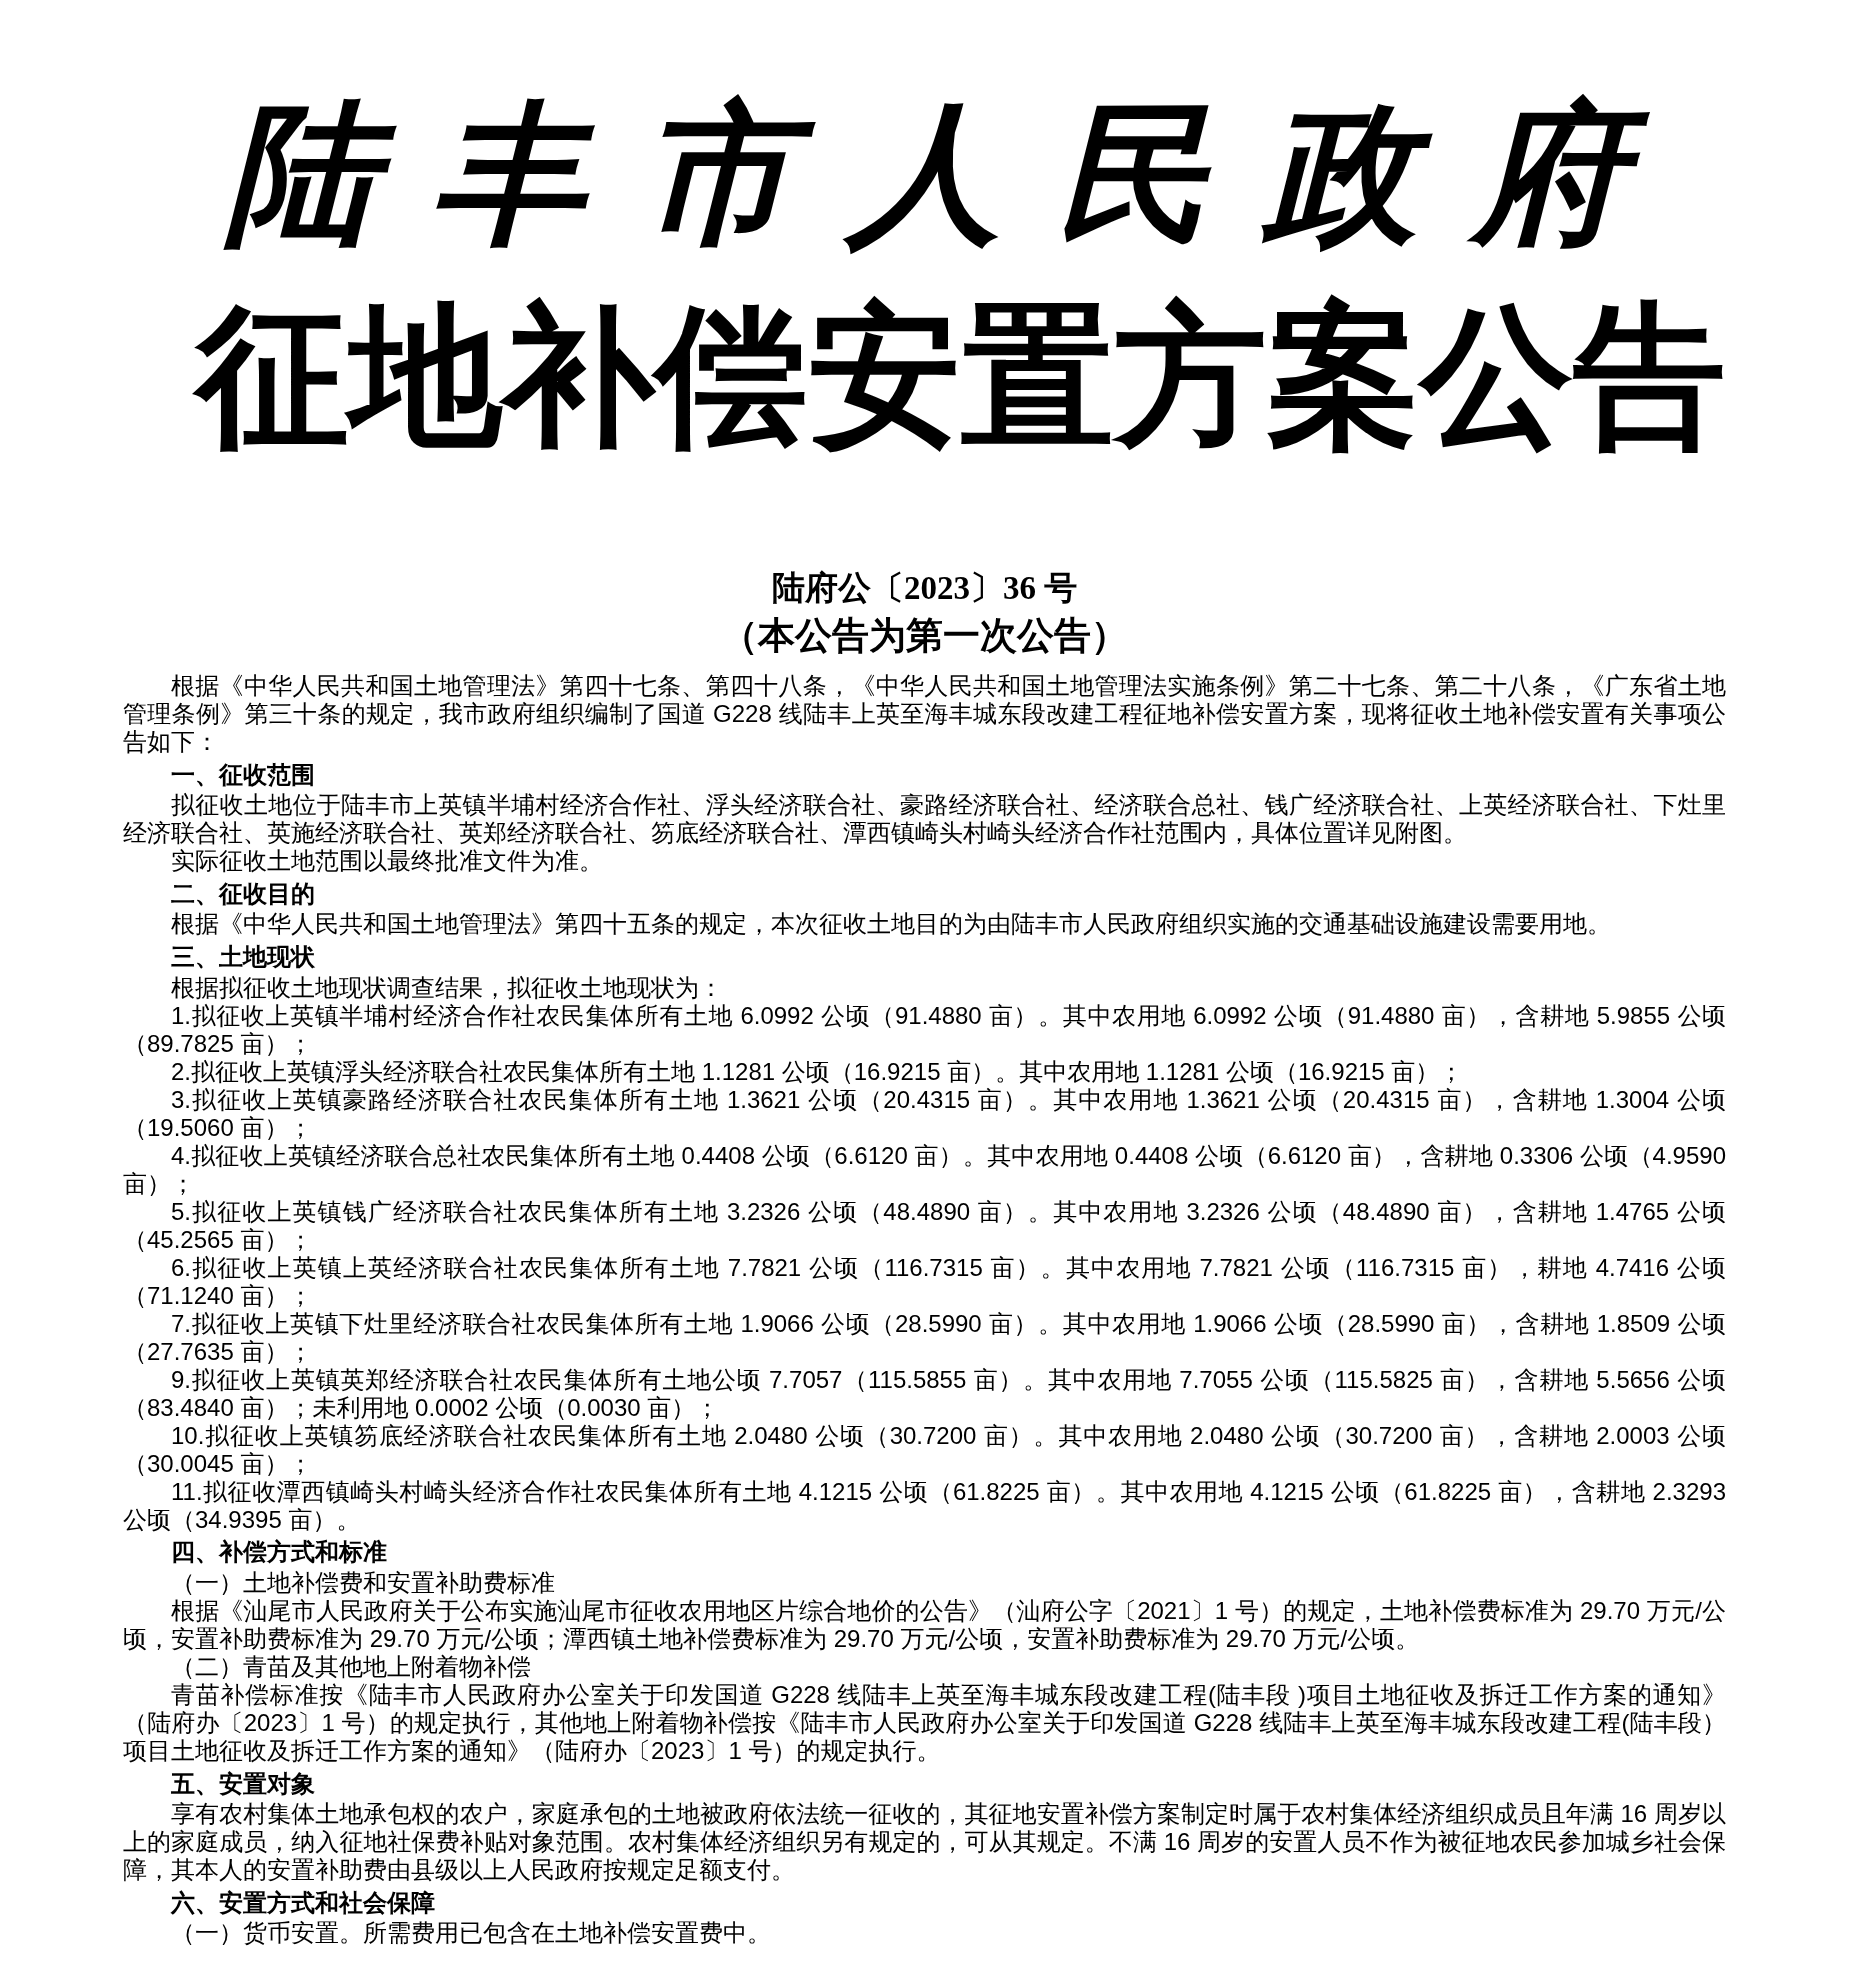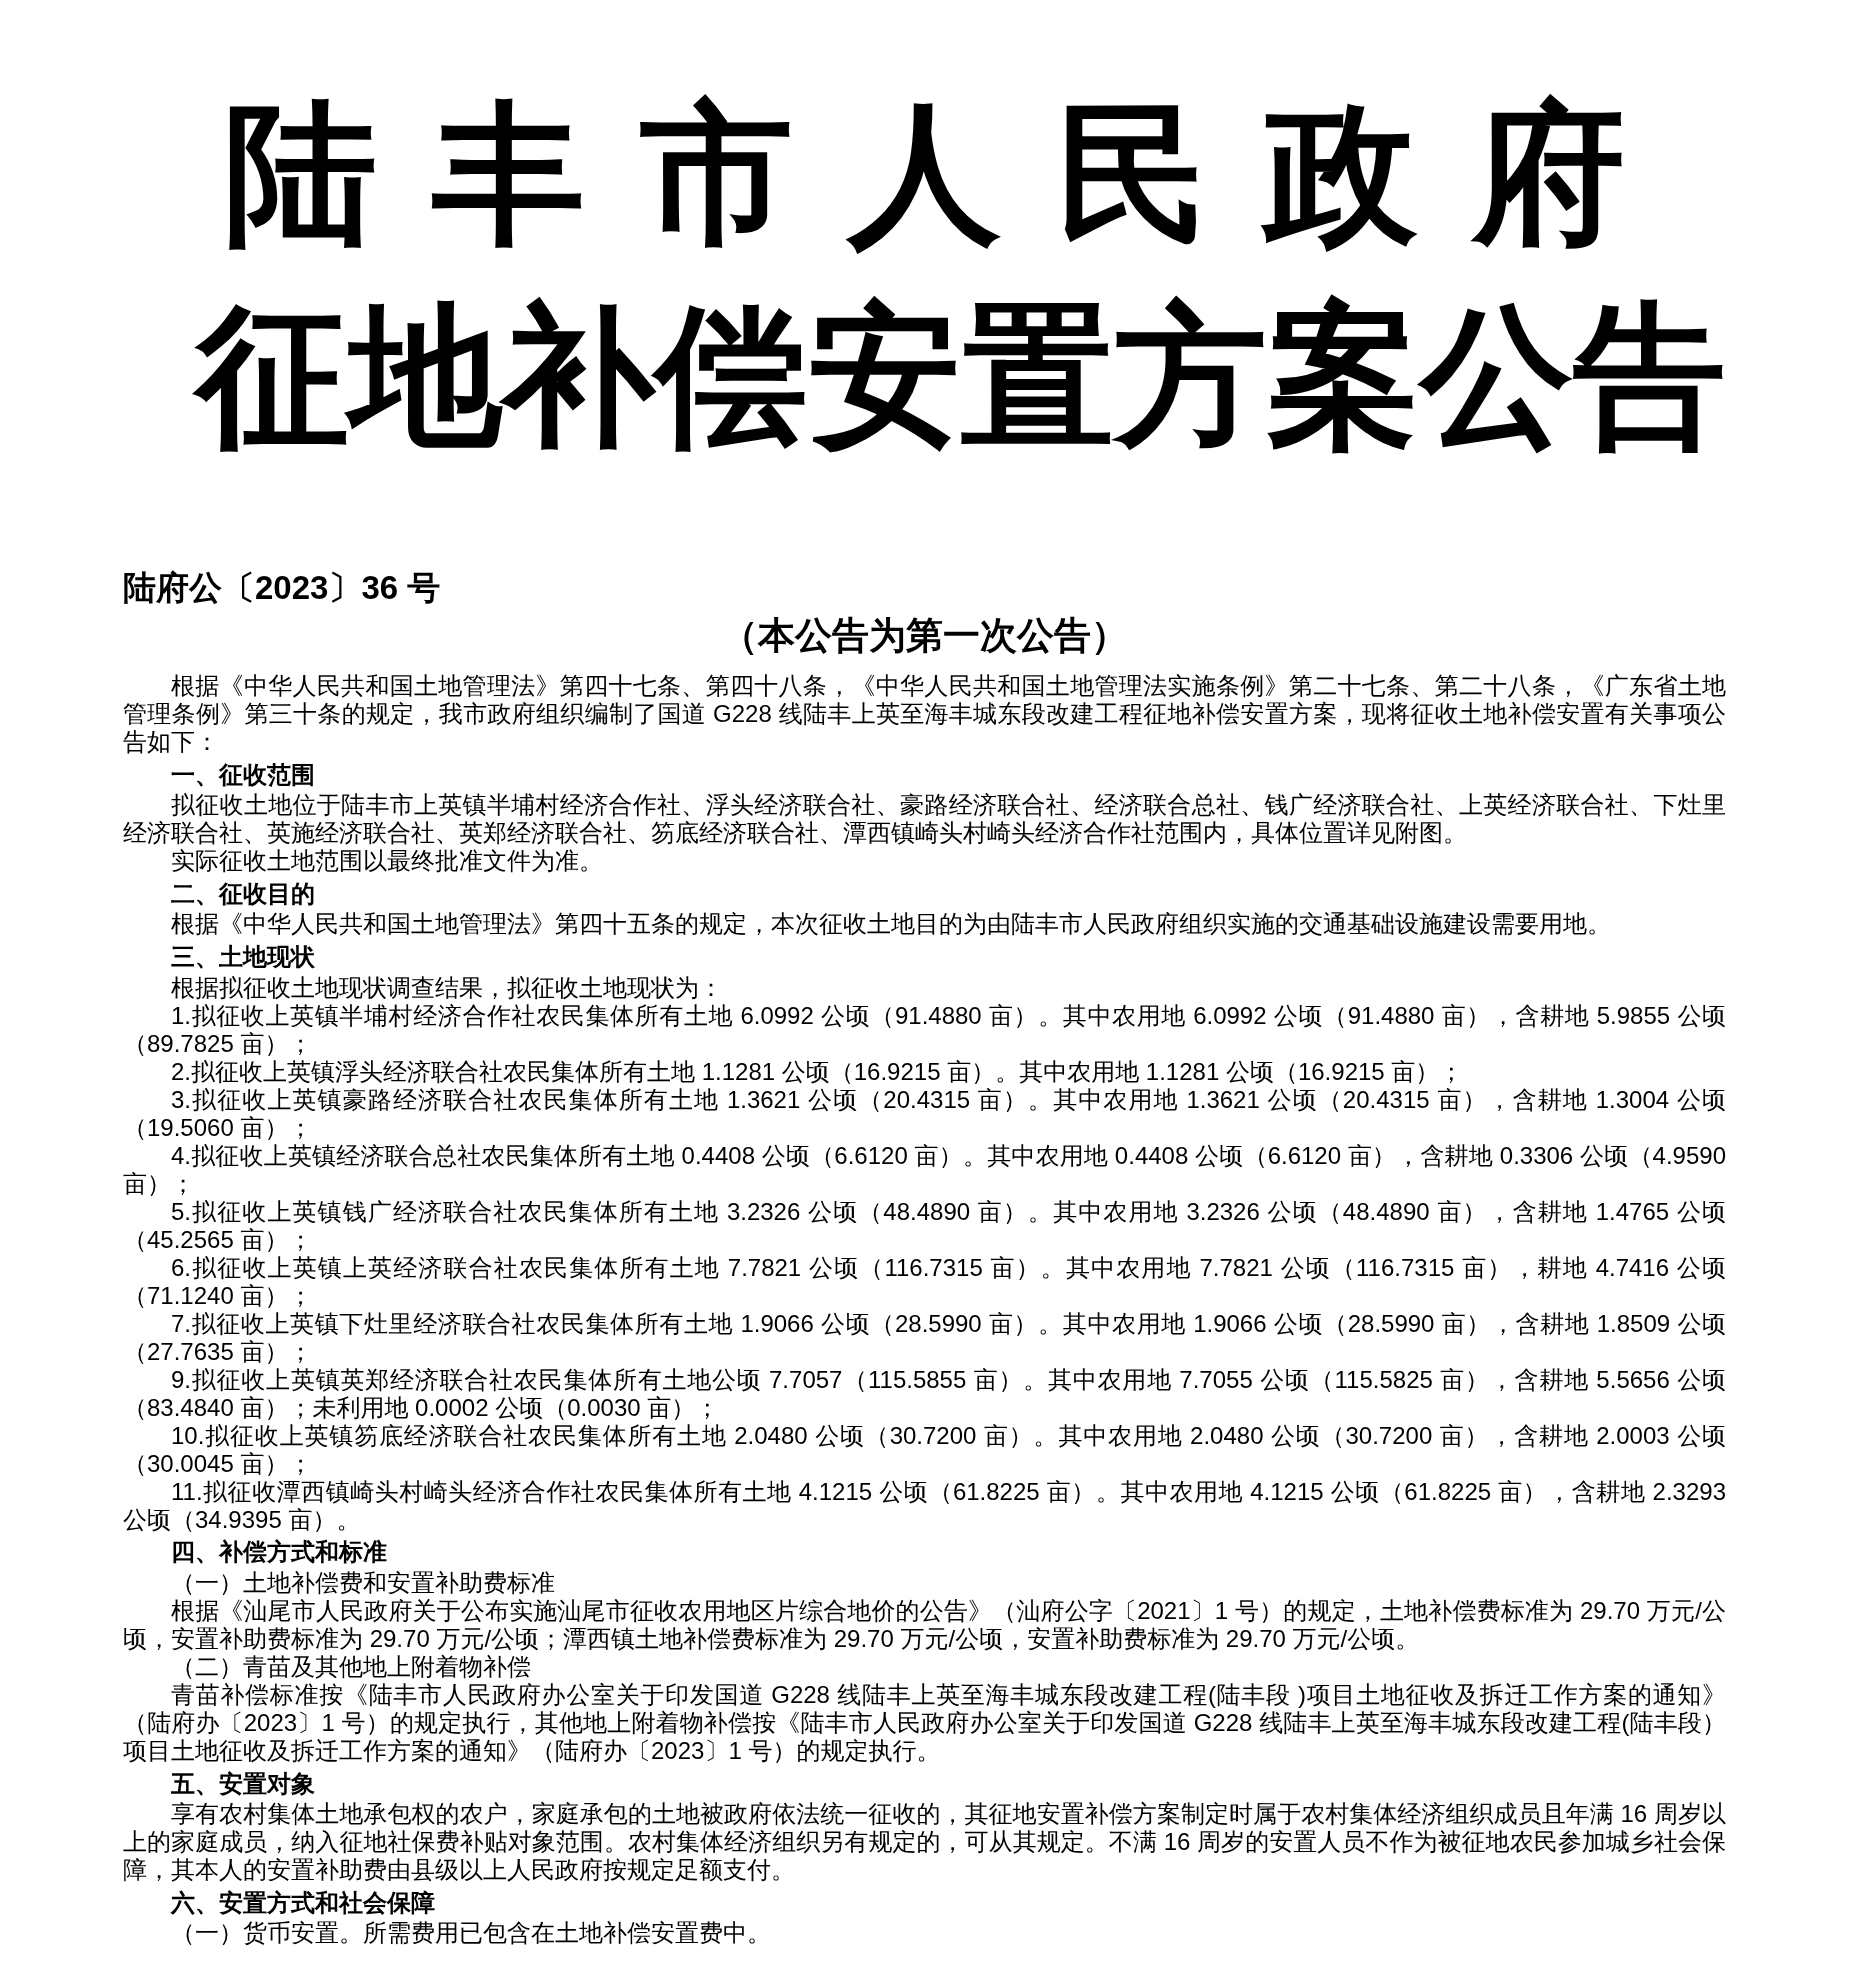"陆丰市人民政府" .title-line1 { font-style: none -> italic }
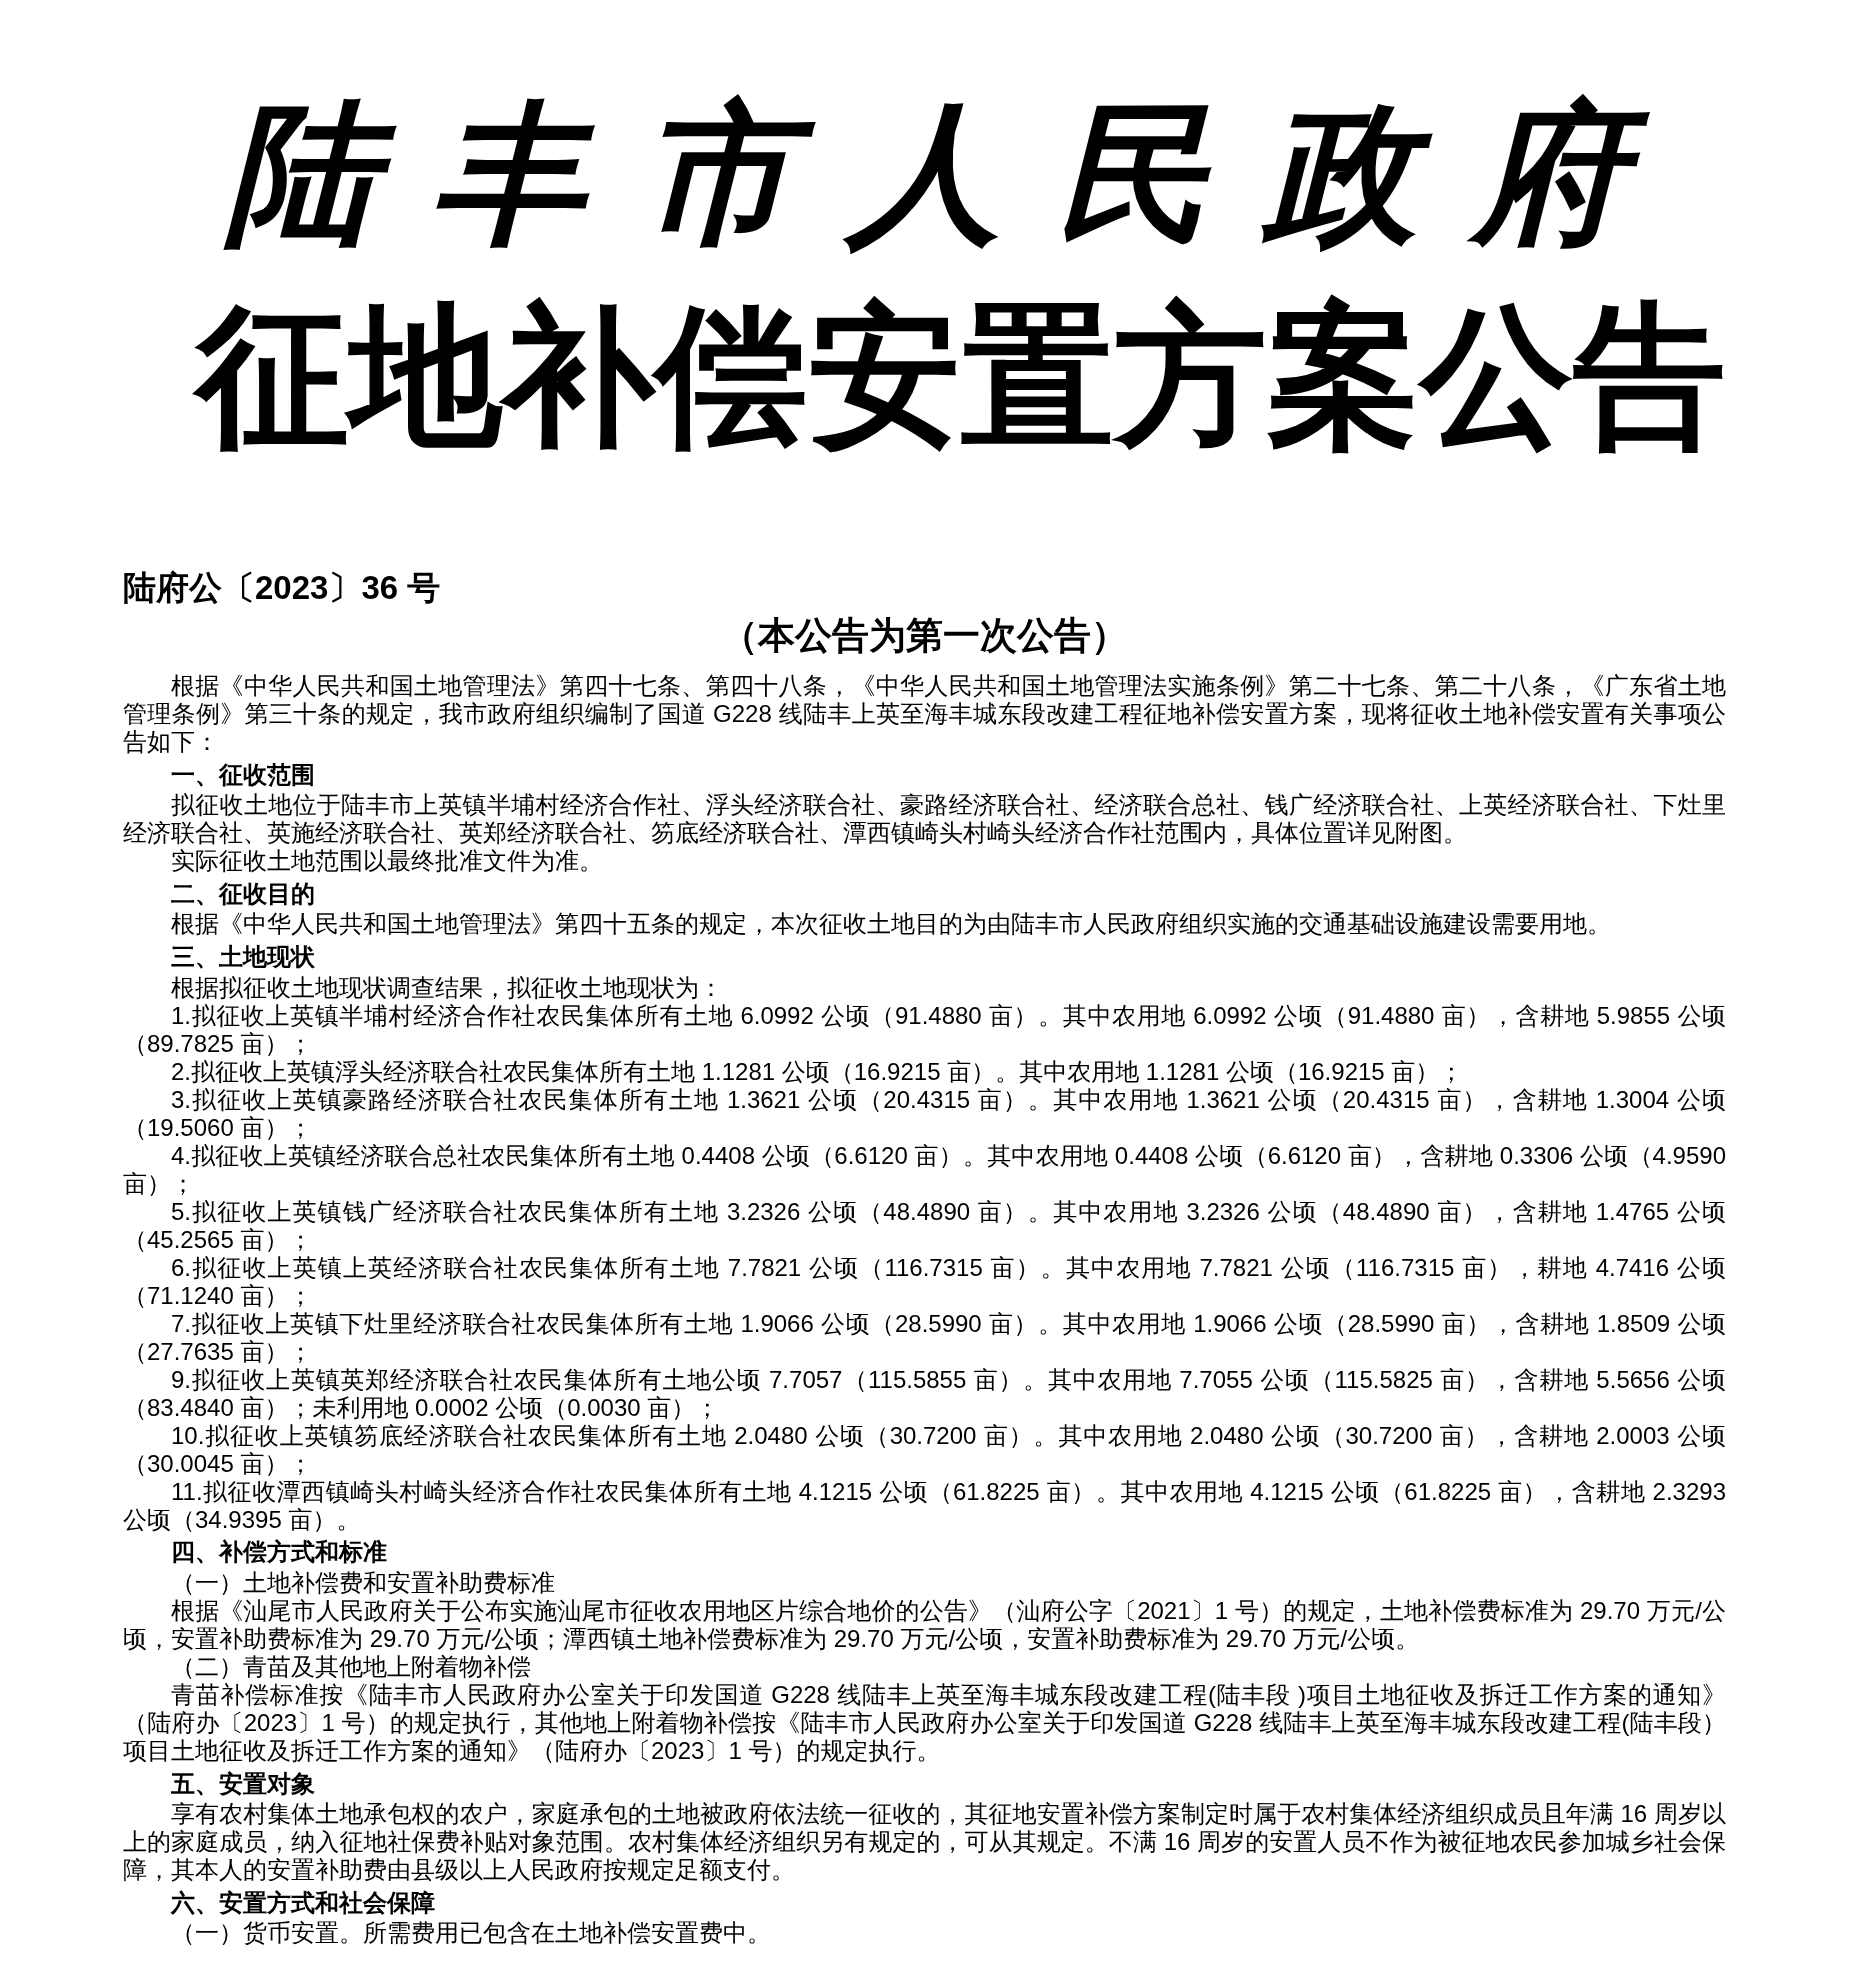"陆府公〔2023〕36 号" .doc-no { font-family: none -> Liberation Serif, serif; text-align: left -> center }
